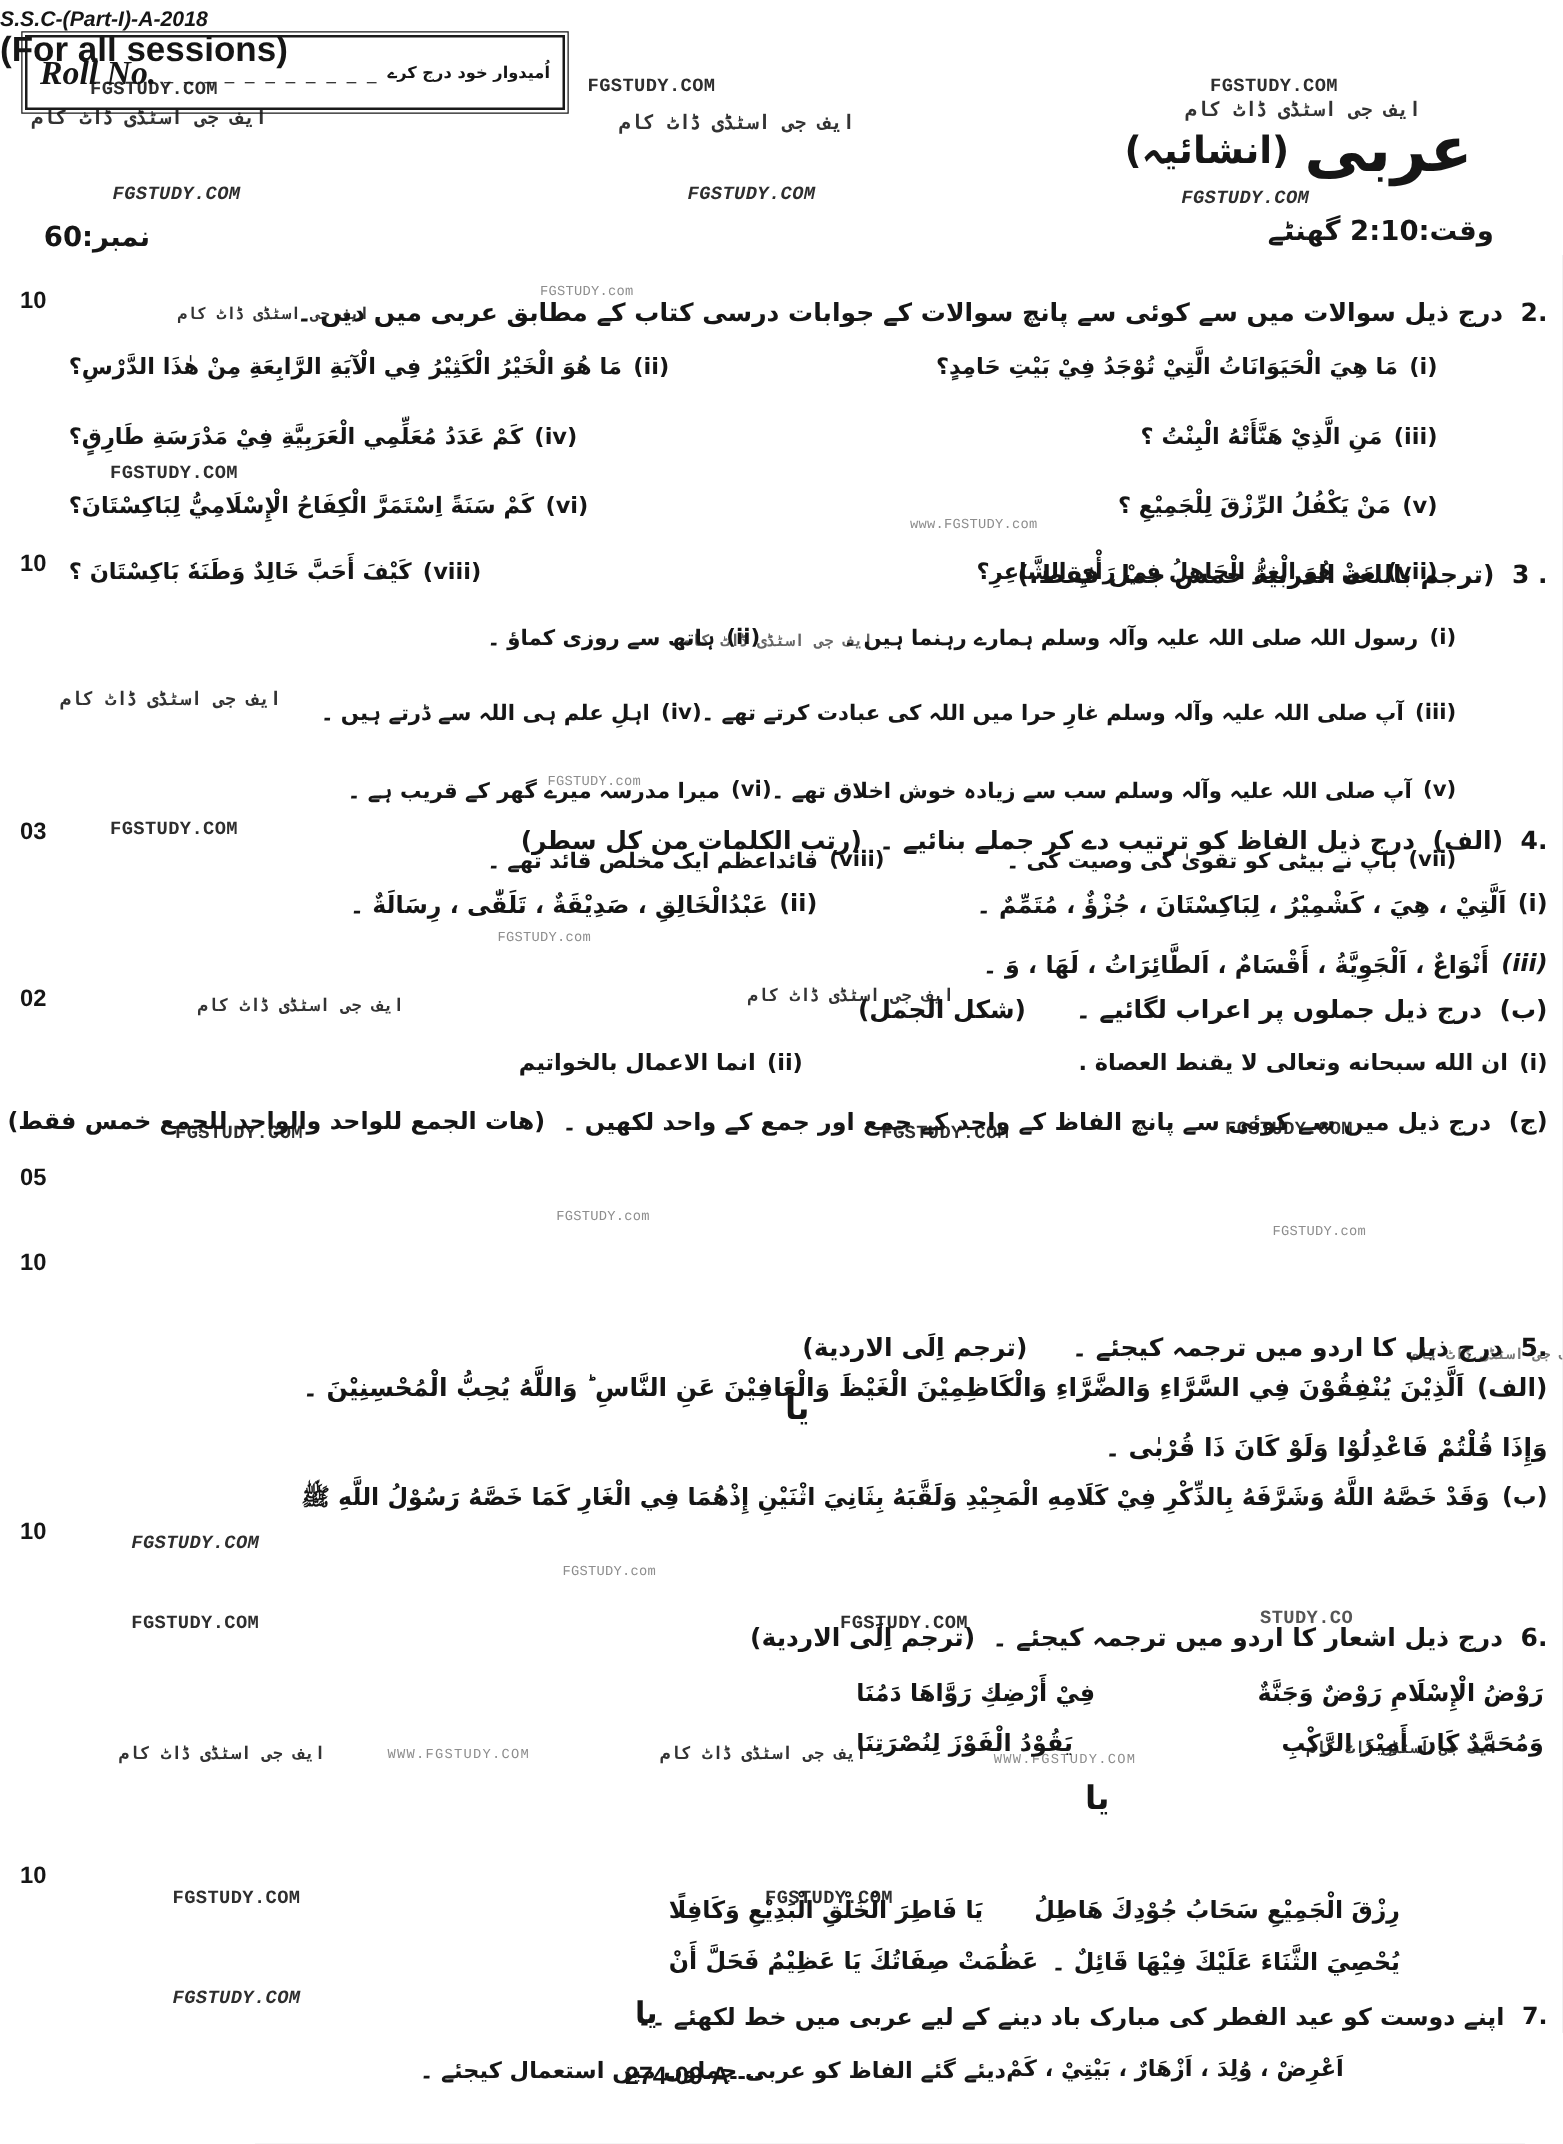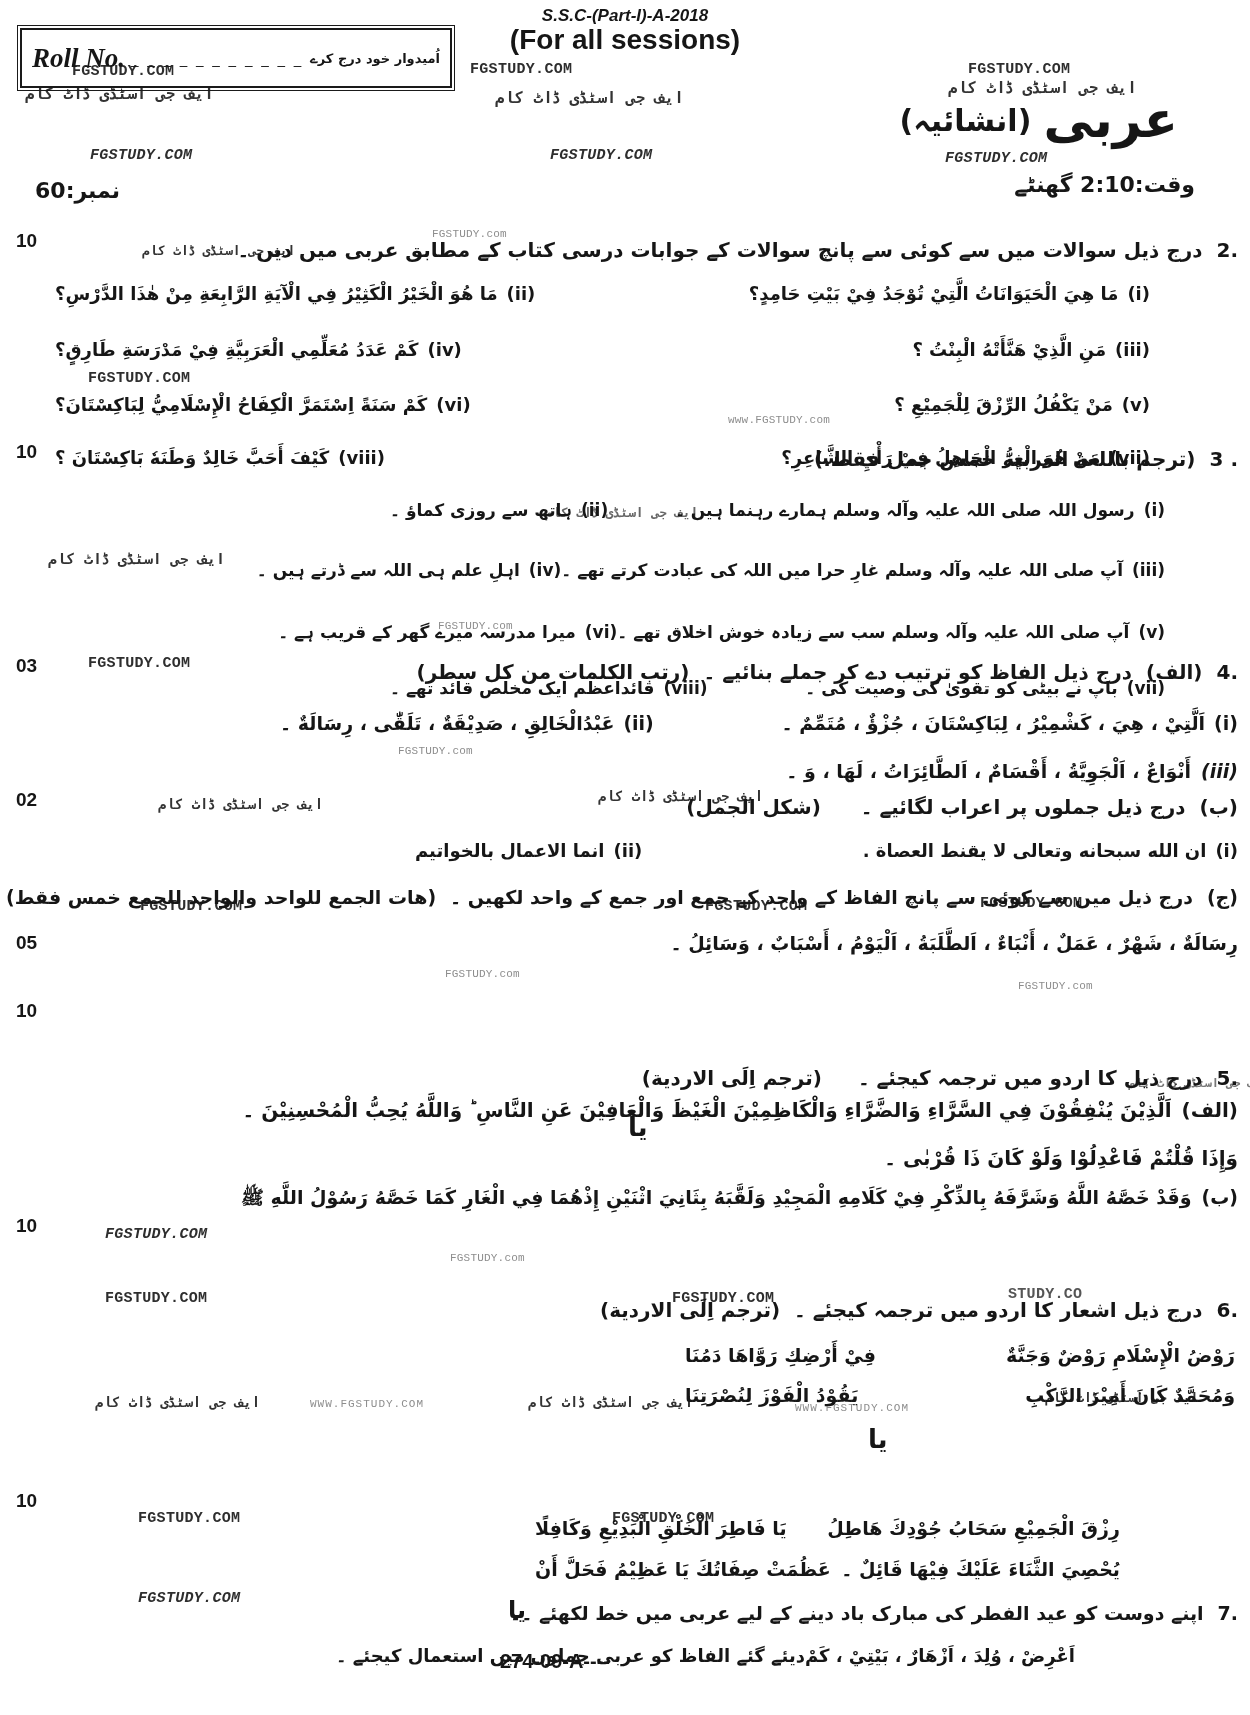"S.S.C-(Part-I)-A-2018" .ctr { text-align: center -> left }
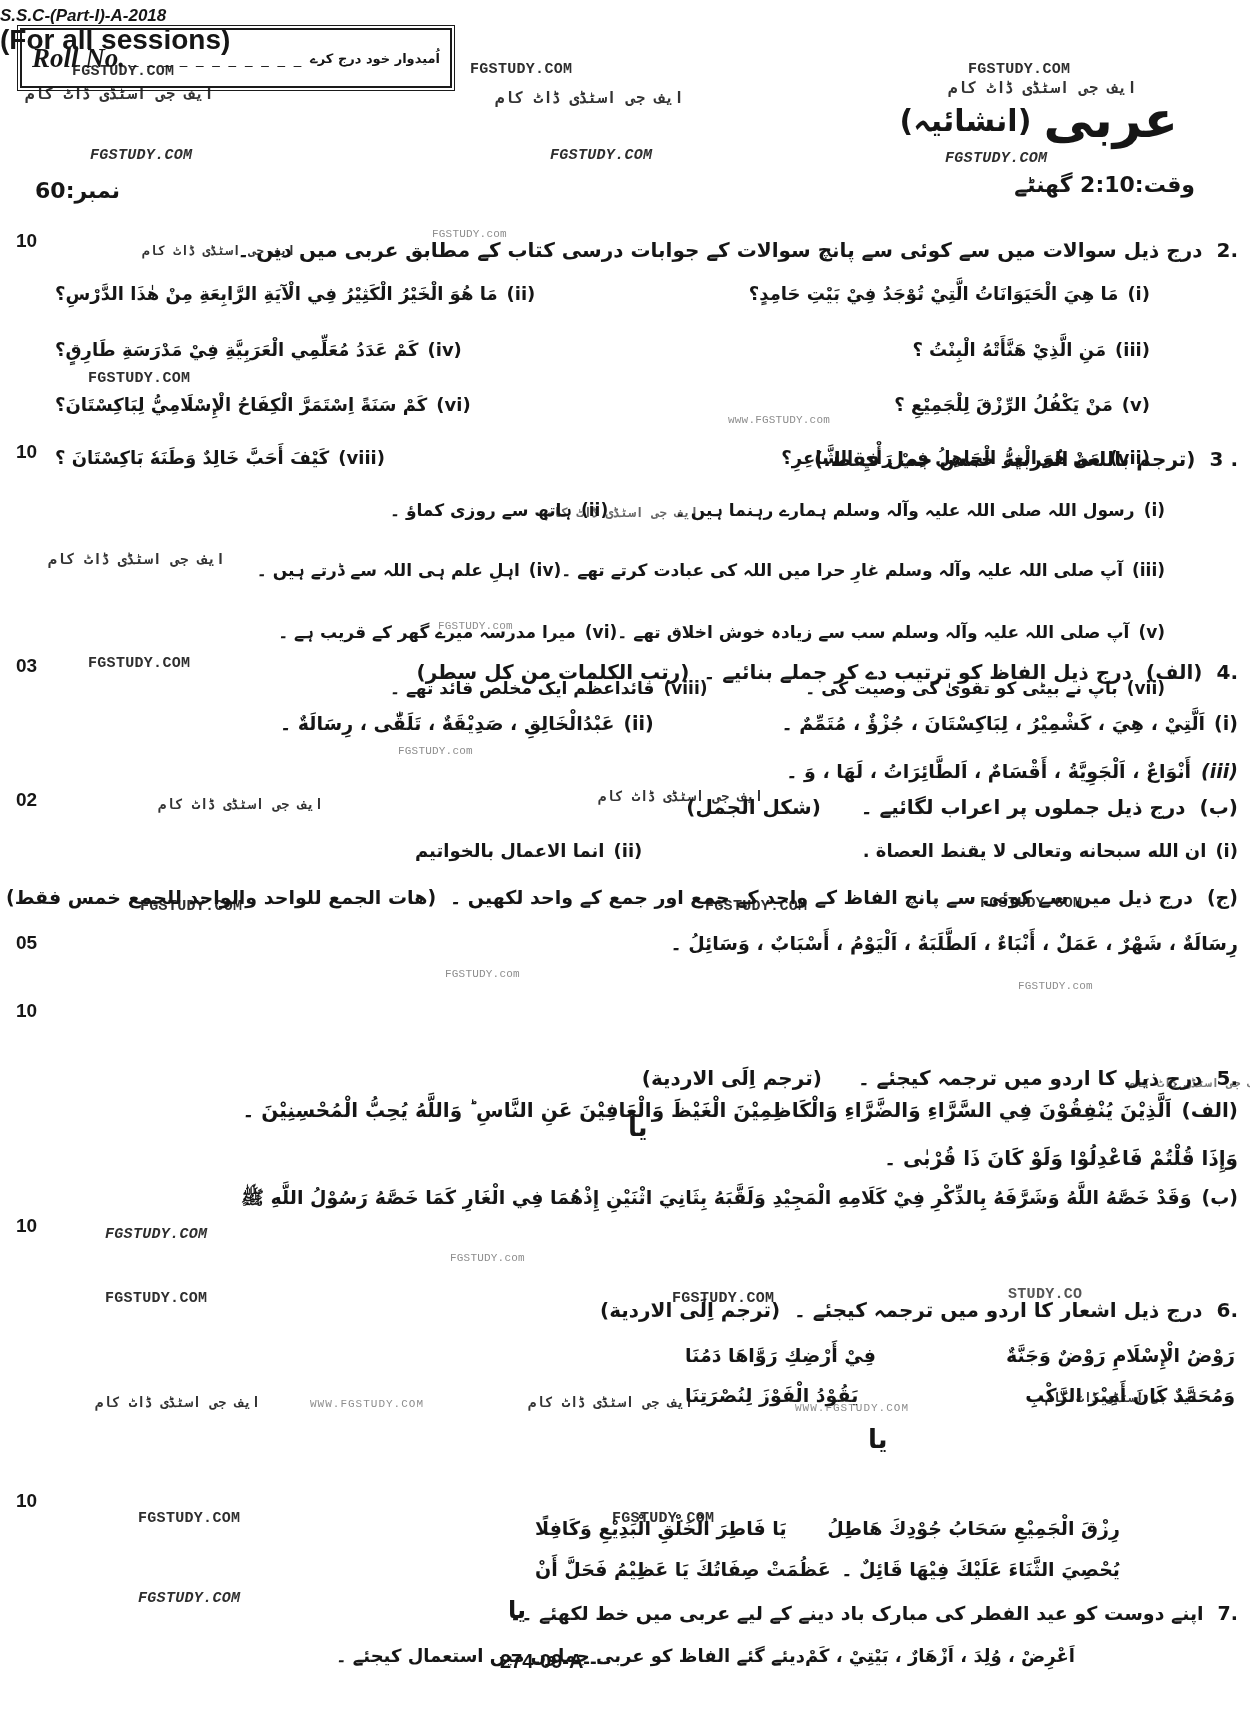"رِسَالَةٌ ، شَهْرٌ ، عَمَلٌ" div.abs { html: <div>رِسَالَةٌ ، شَهْرٌ ، عَمَلٌ ، أَنْبَاءٌ ، اَلطَّلَبَةُ ، اَلْيَوْمُ ، أَسْبَابٌ ، وَسَائِلُ ۔</div> -> none }
